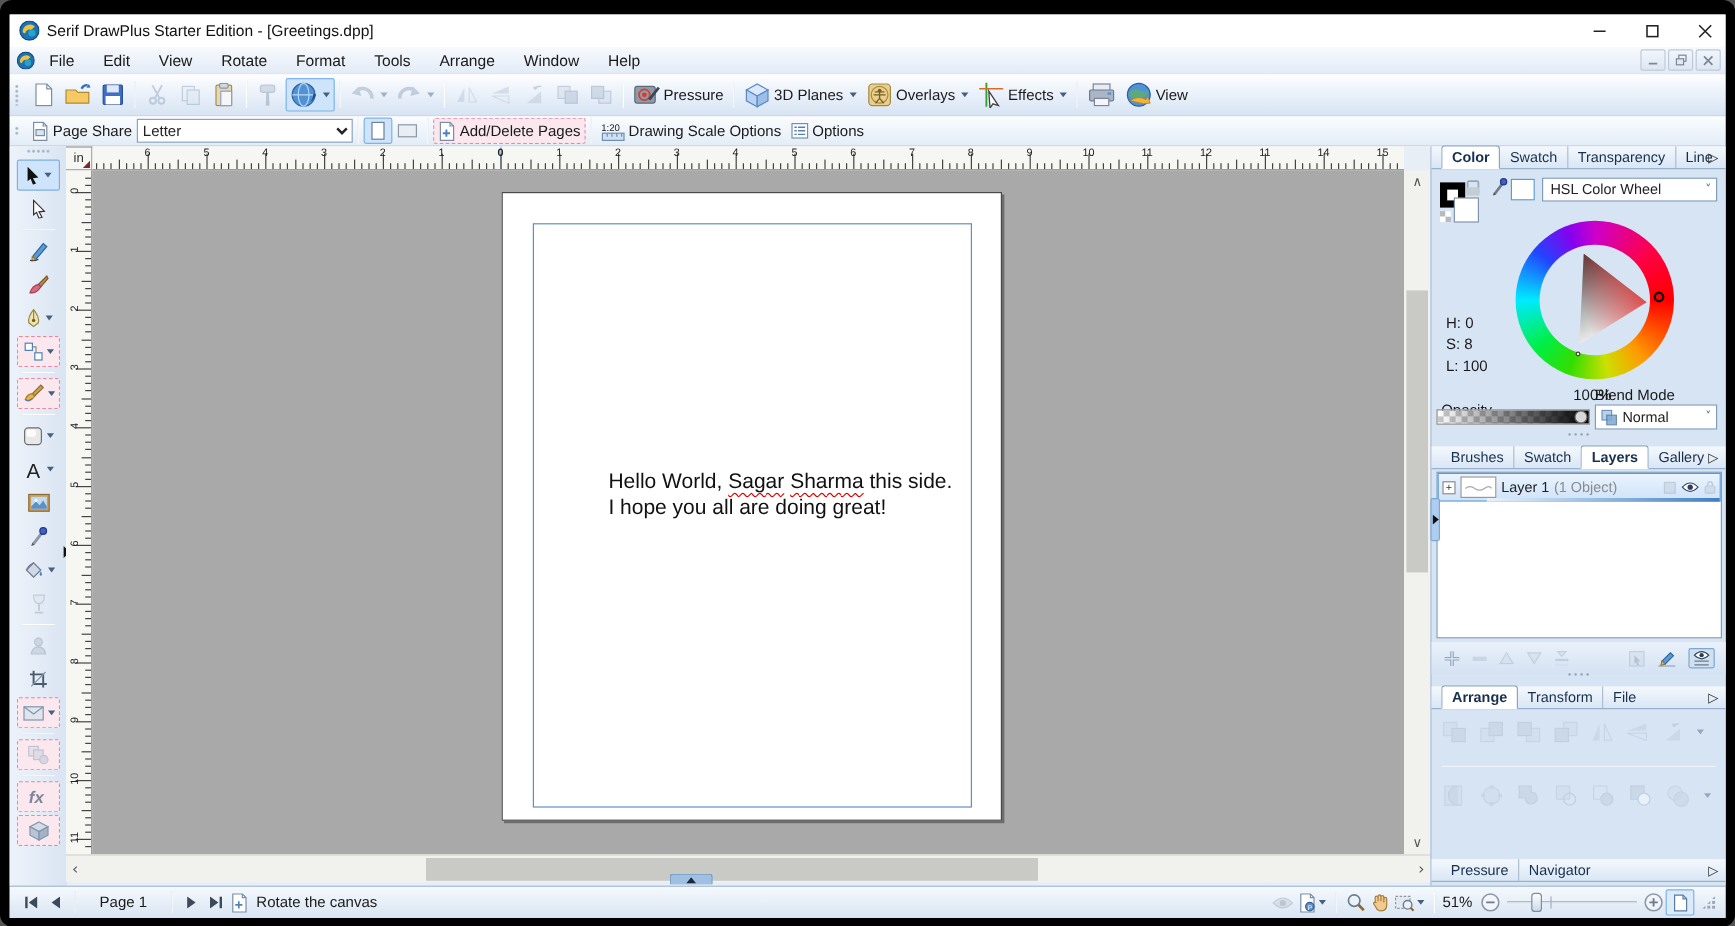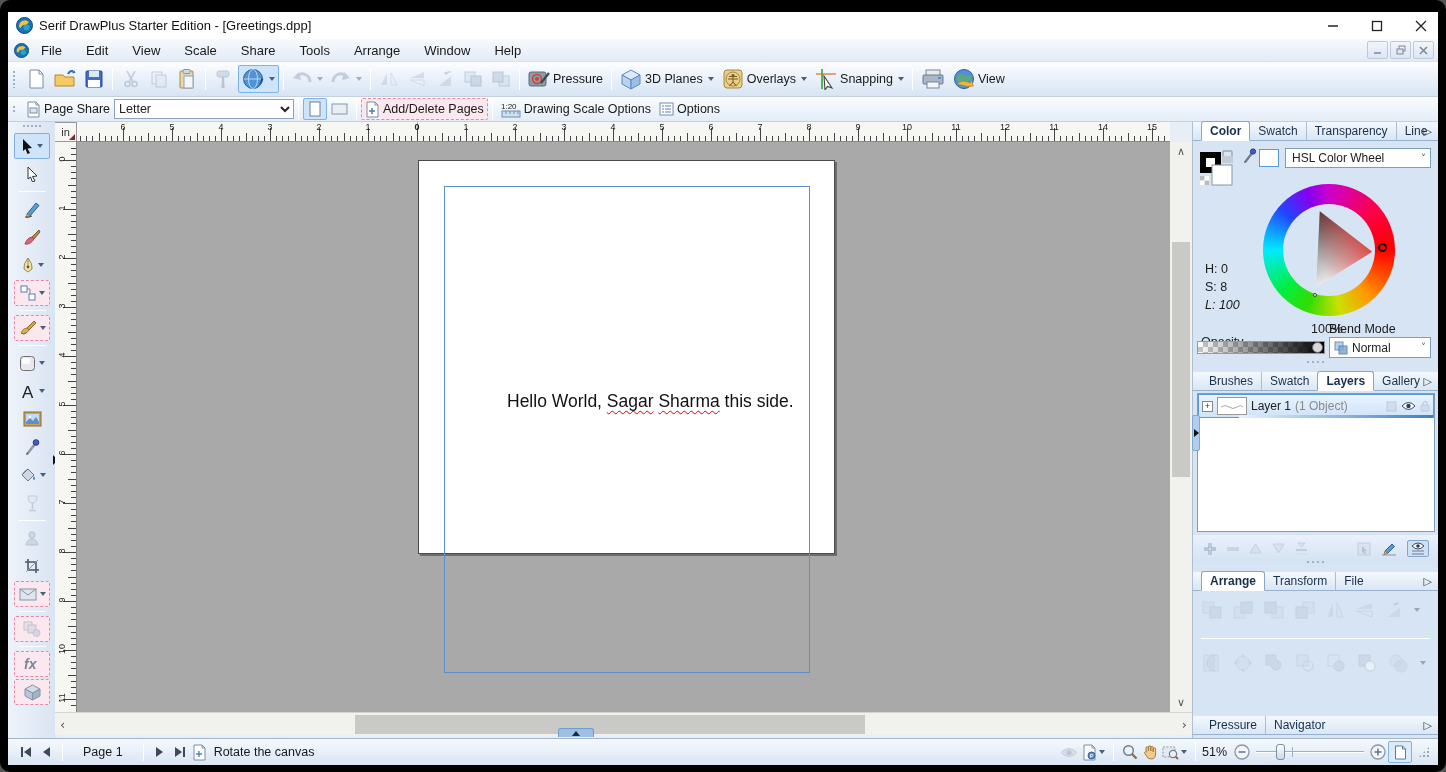"Scale" span.menuitem { text: Scale -> Rotate }
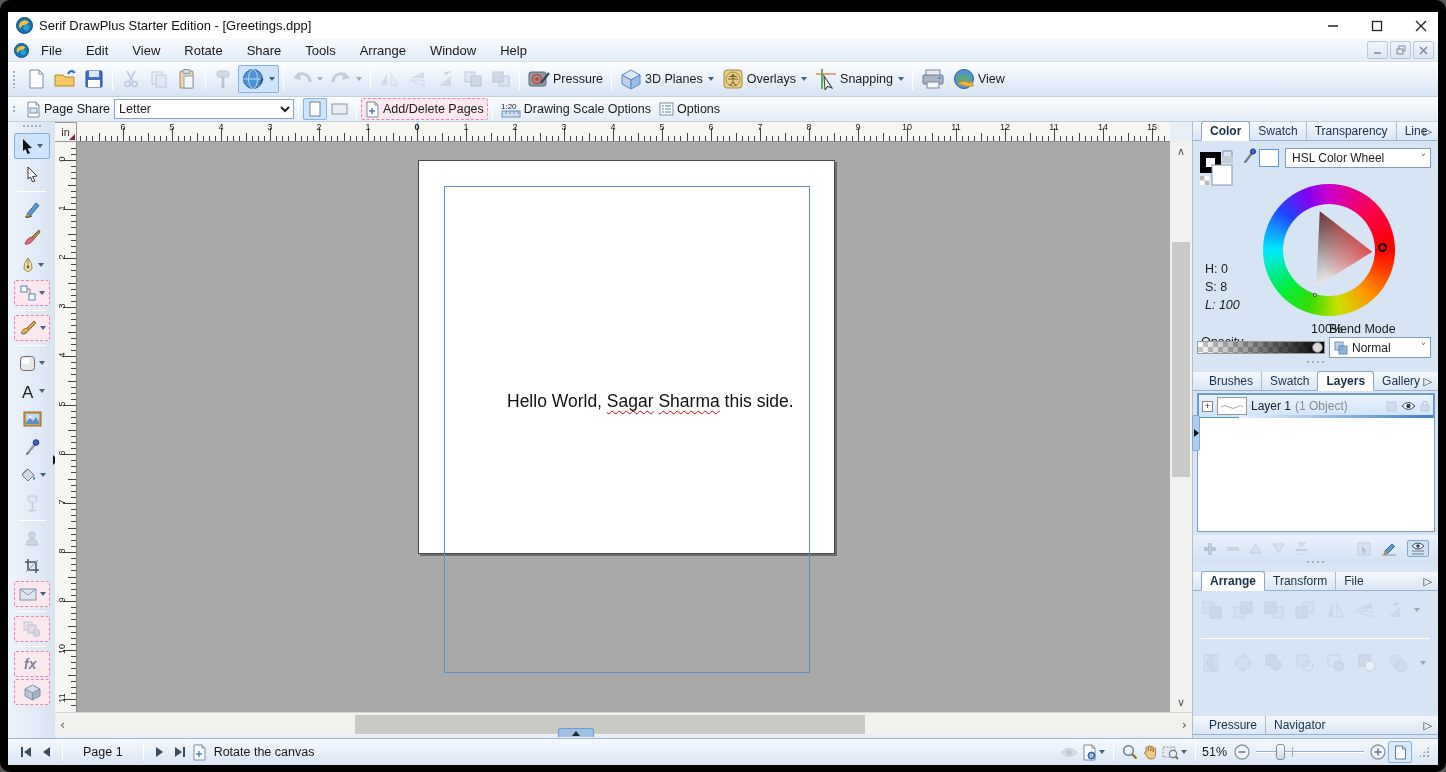"Share" span.menuitem { text: Share -> Format }
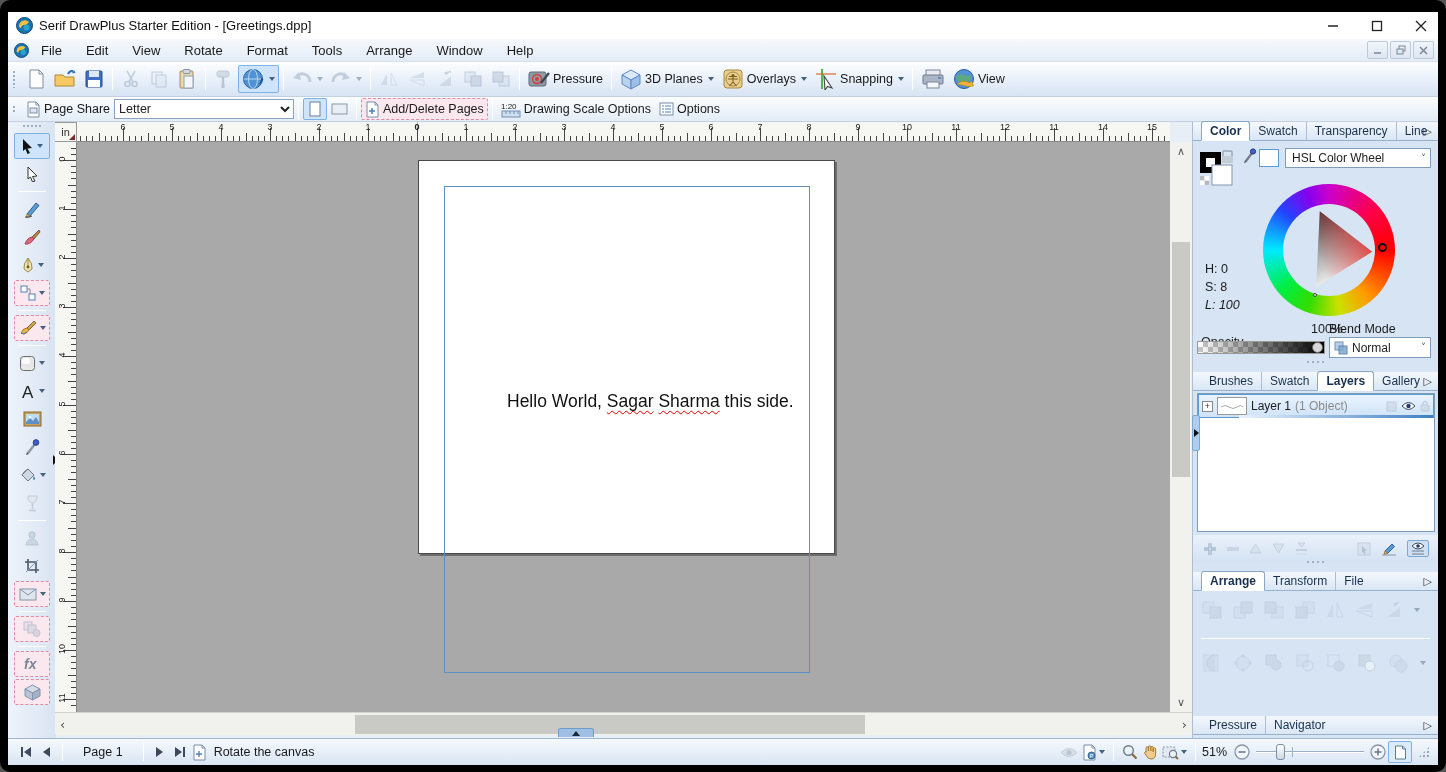"Snapping" span.lbl { text: Snapping -> Effects }
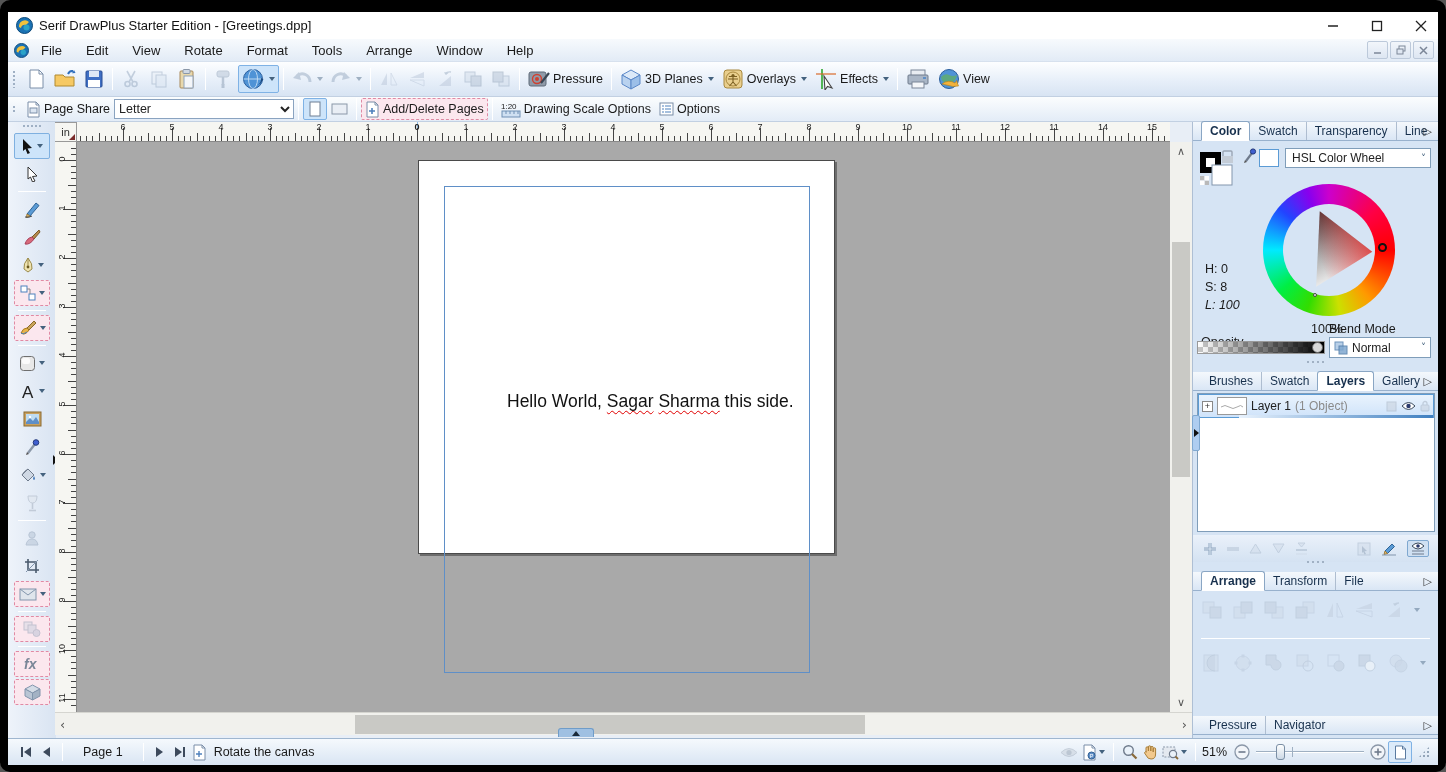"L: 100" span.hsl { font-style: italic -> none }
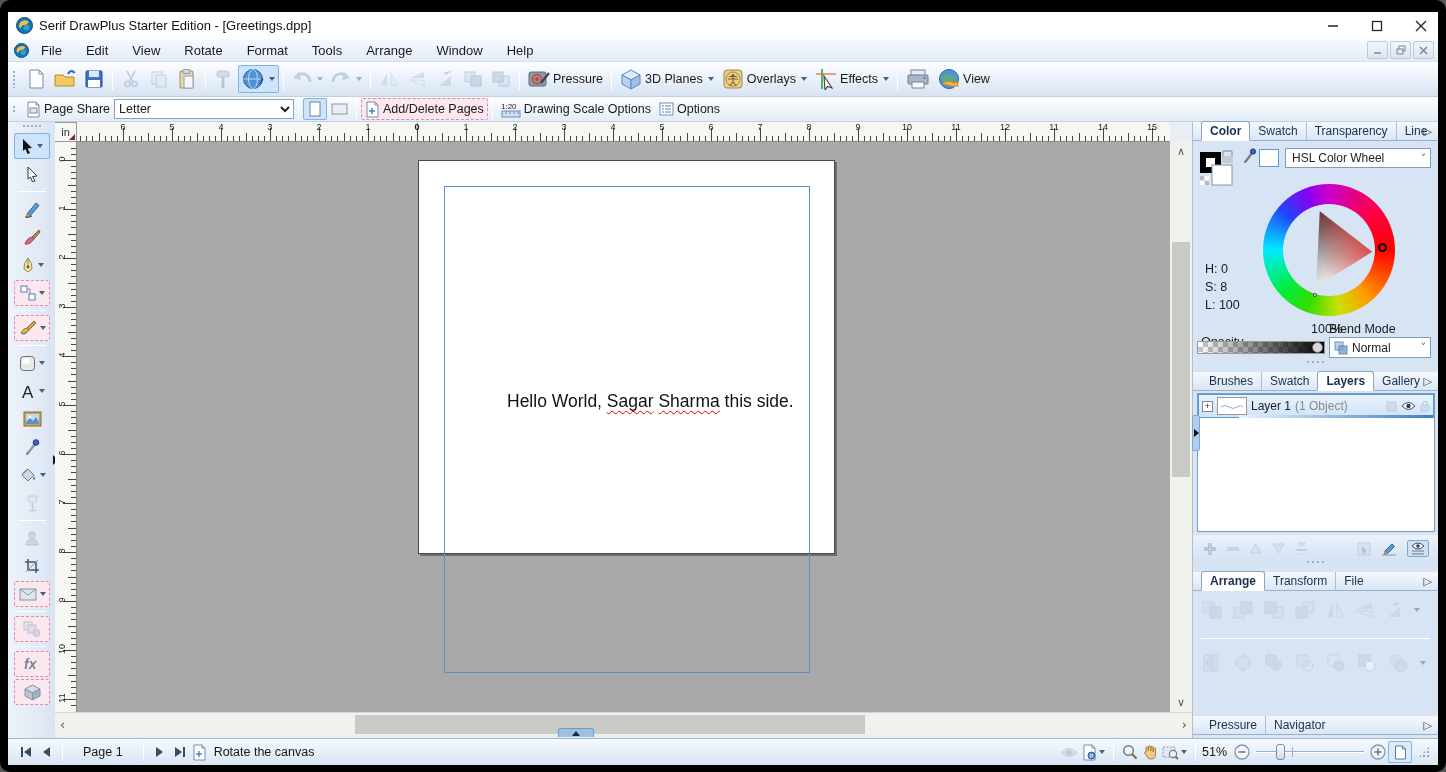"Hello World, Sagar Sharma this" #page { height: 394px -> 524px }
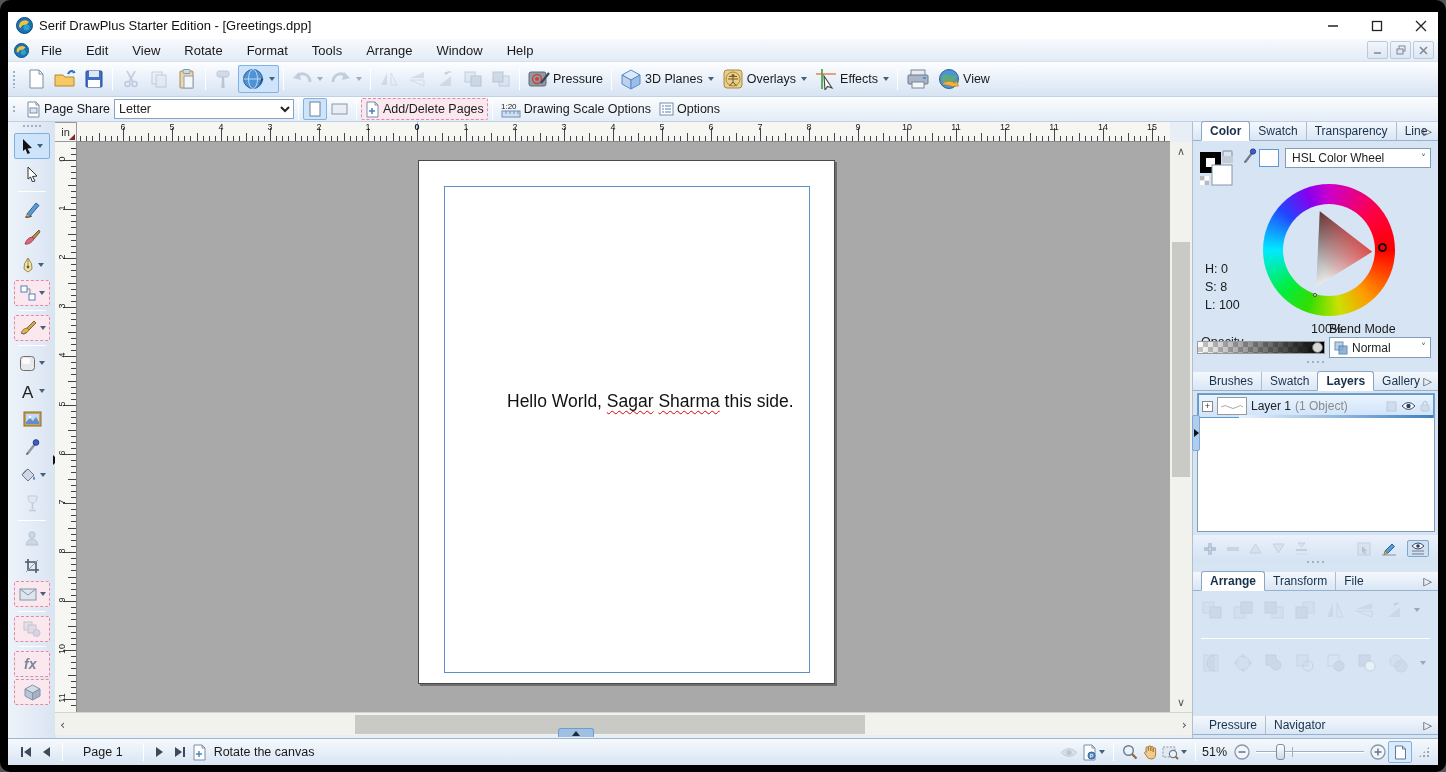"I hope you all are" div { html: none -> <div><span>I hope you all are doing great!</span></div> }
